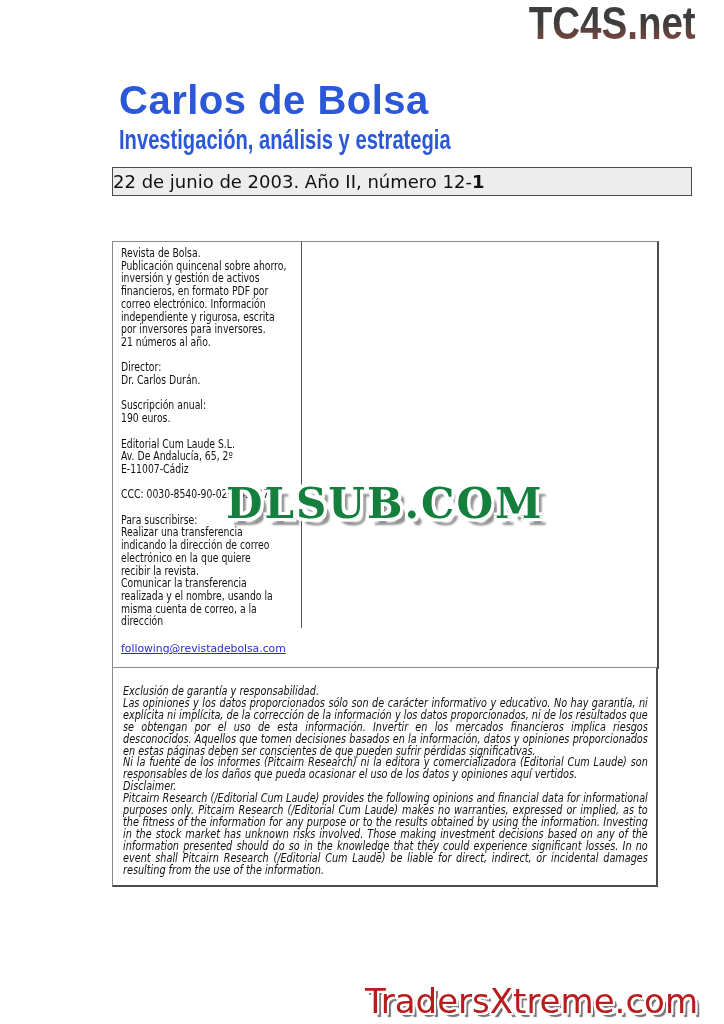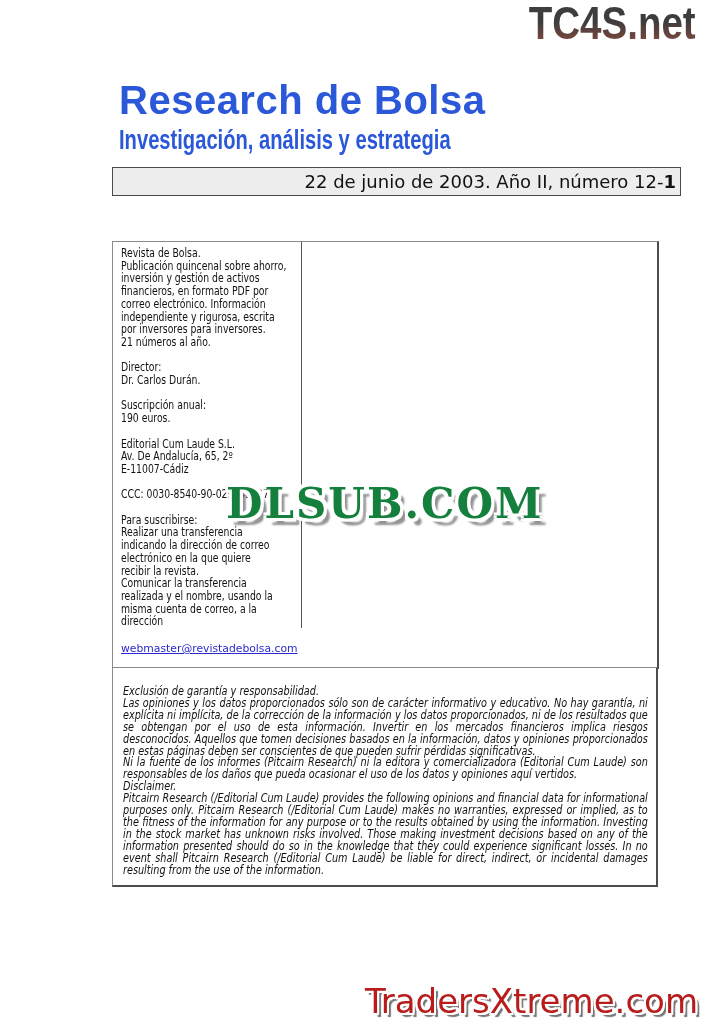"Research de Bolsa" div.title { text: Research -> Carlos }
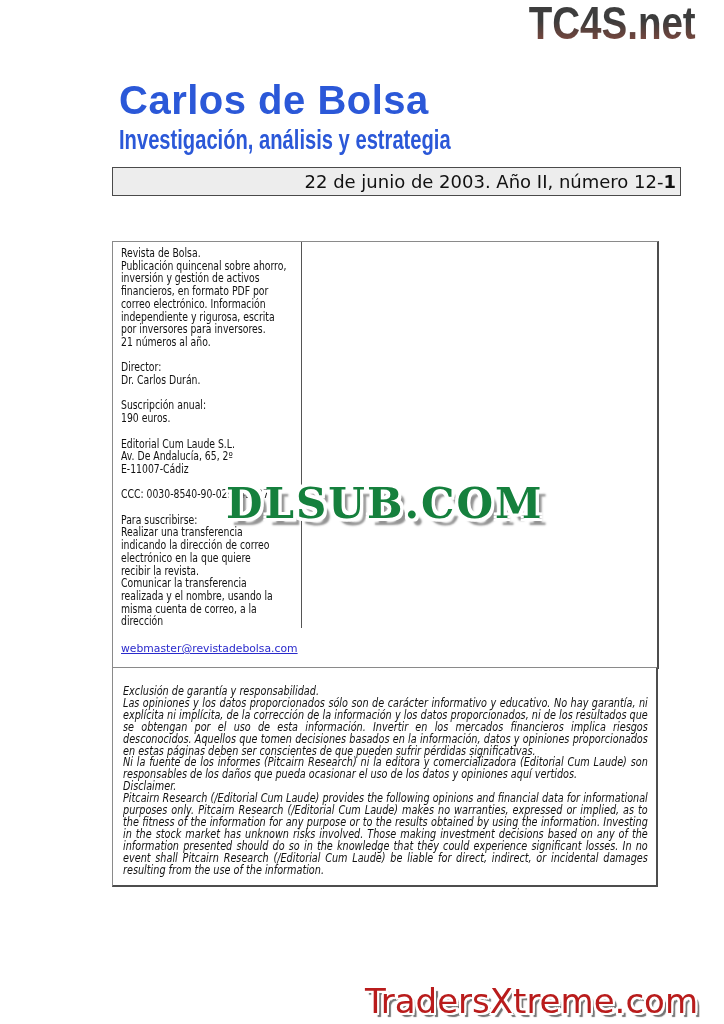"22 de junio de 2003." .datebar { padding-right: 4px -> 15px; text-align: right -> left }
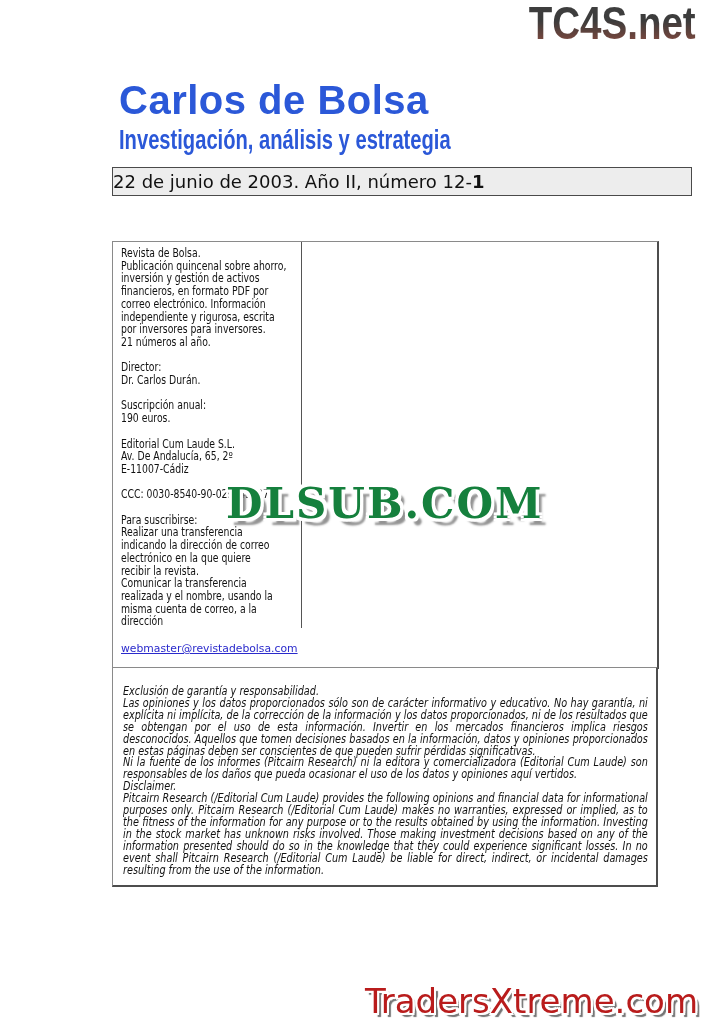"webmaster@revistadebolsa.com" a.email { text: webmaster@revistadebolsa.com -> following@revistadebolsa.com }
